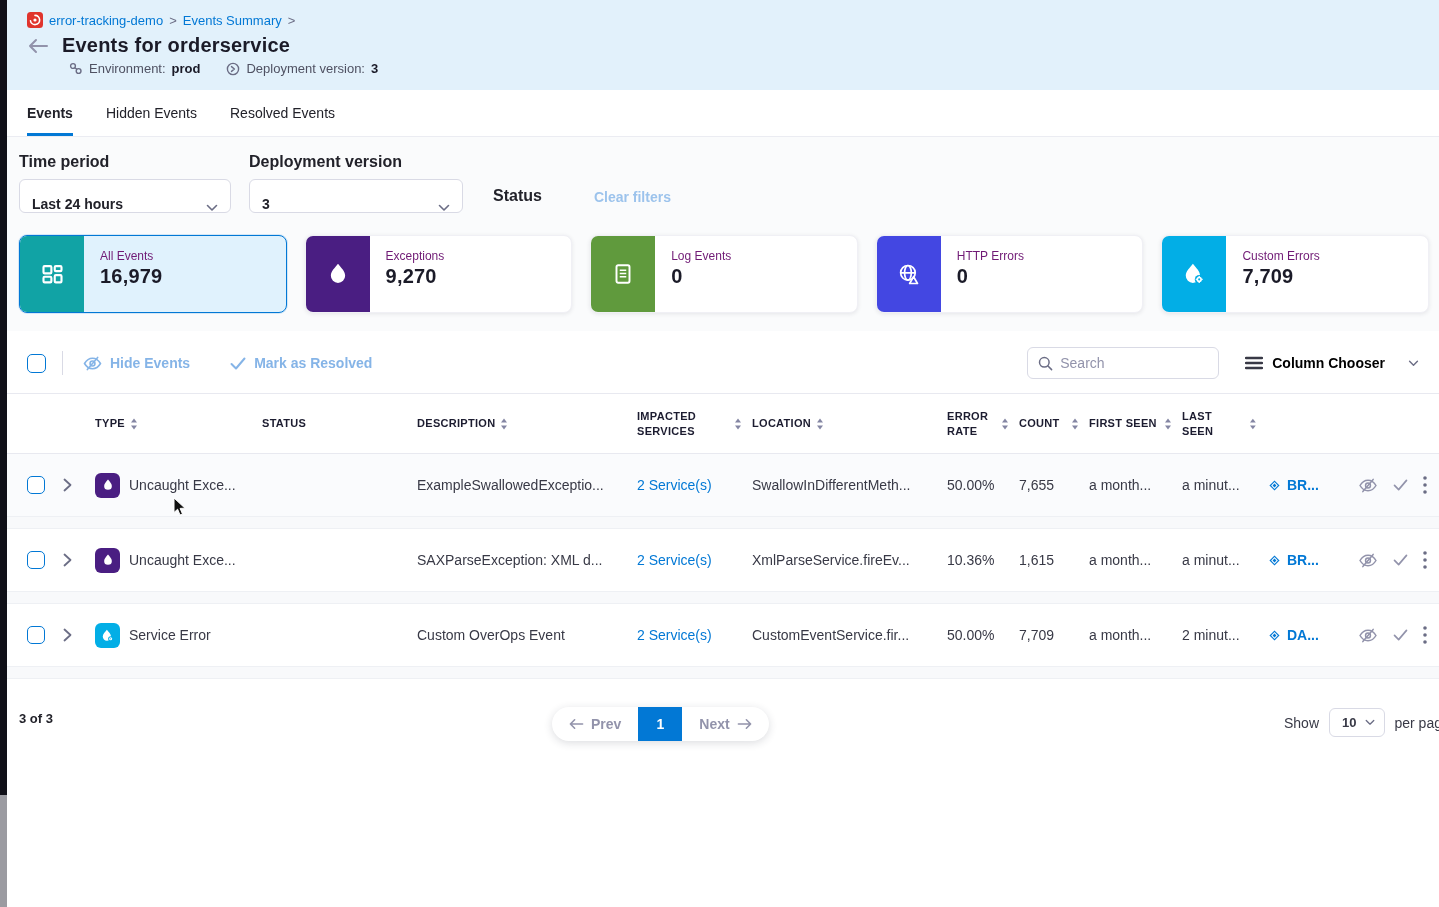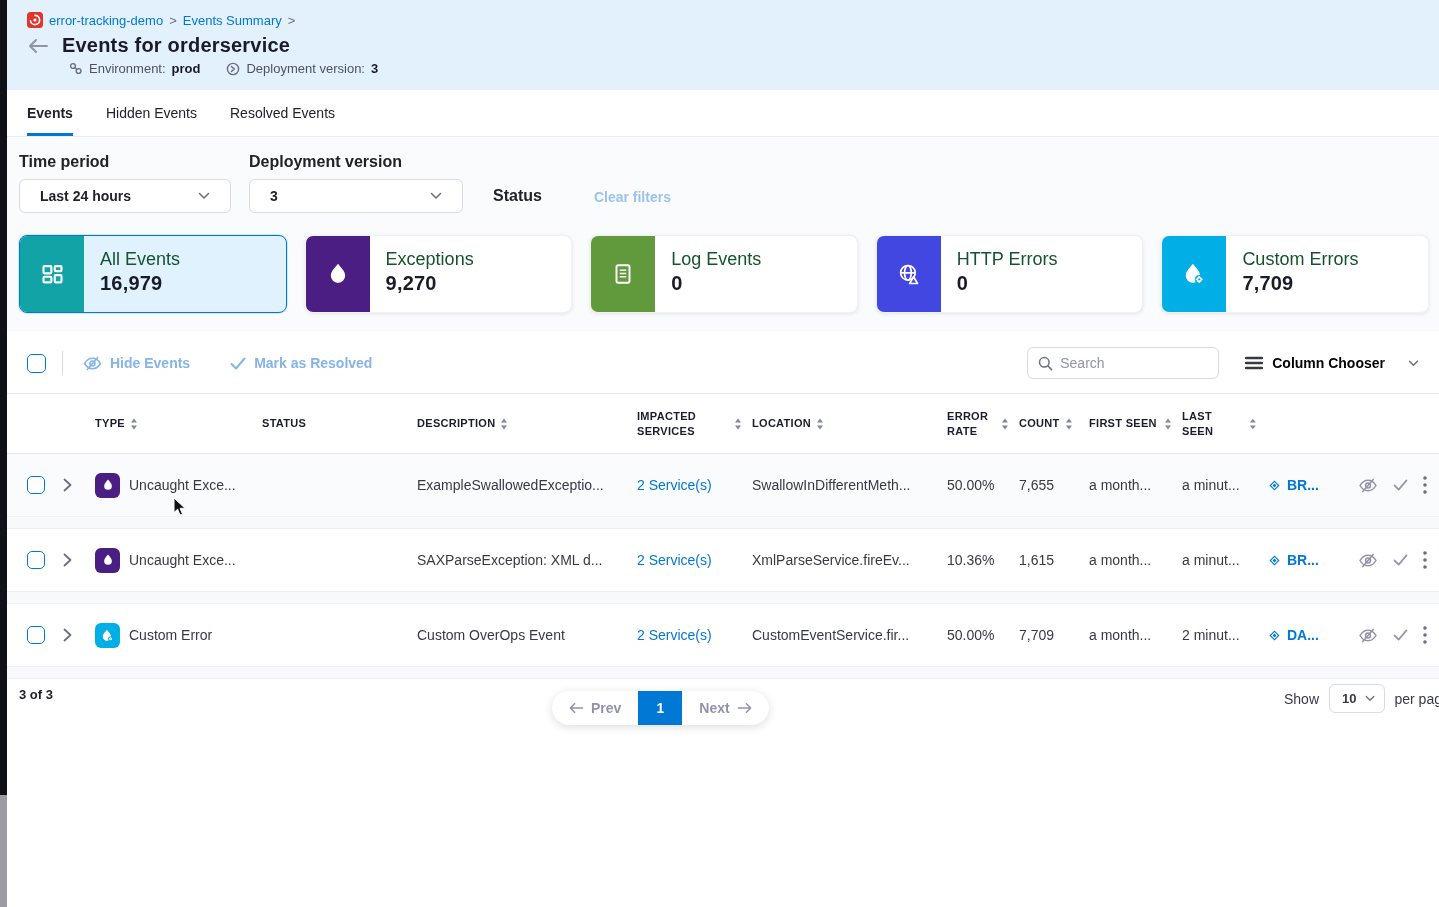"Last 24 hours" .dropdown { align-items: center -> flex-end; padding: 0 20px -> 0 12px }
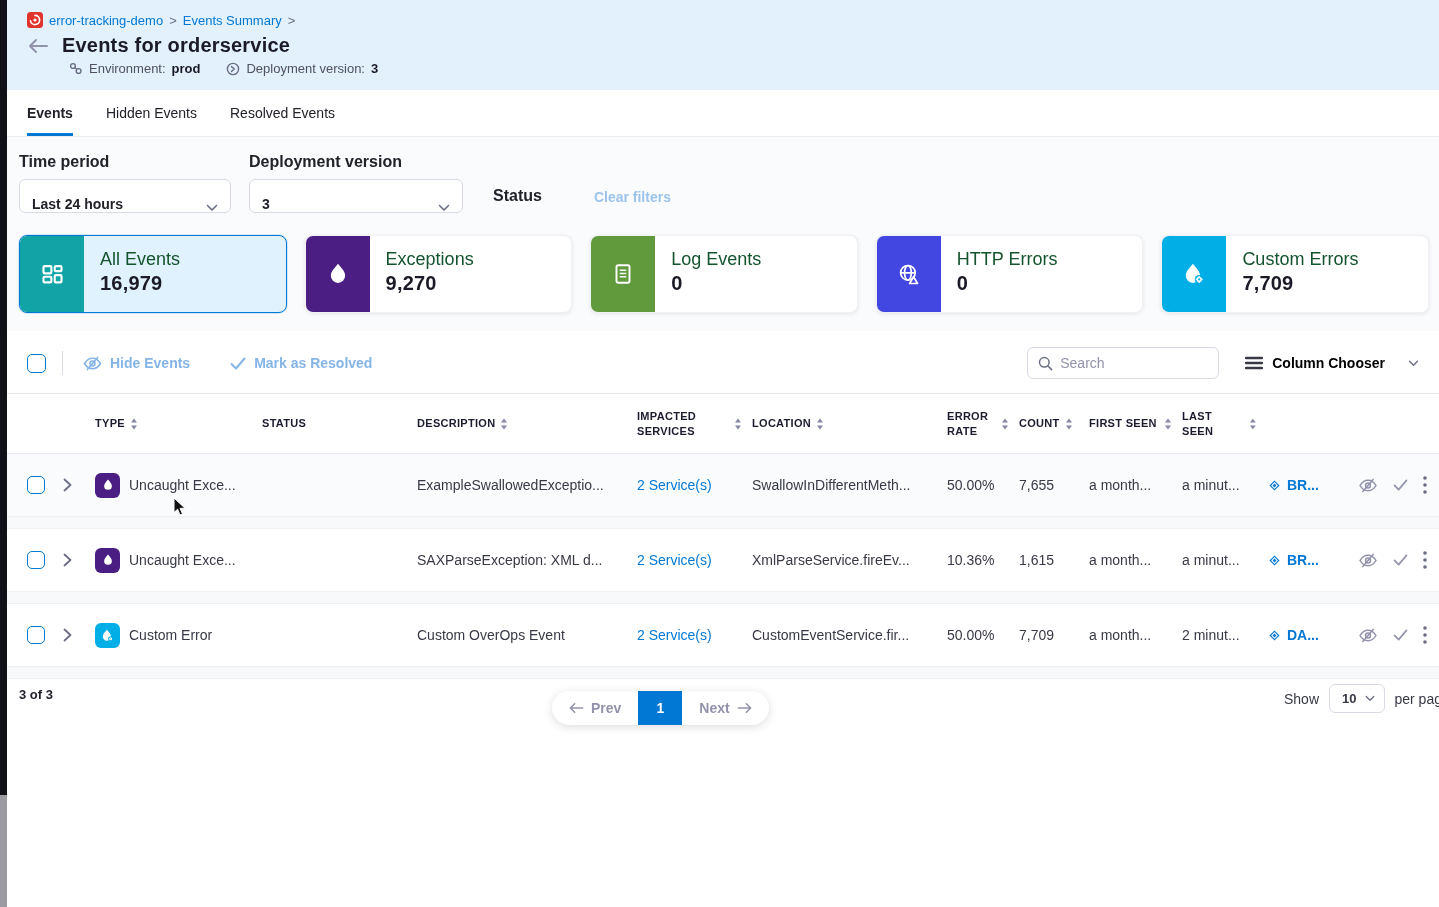"All Events" .card-label { color: #14532d -> #701a75; font-size: 18px -> 12px }
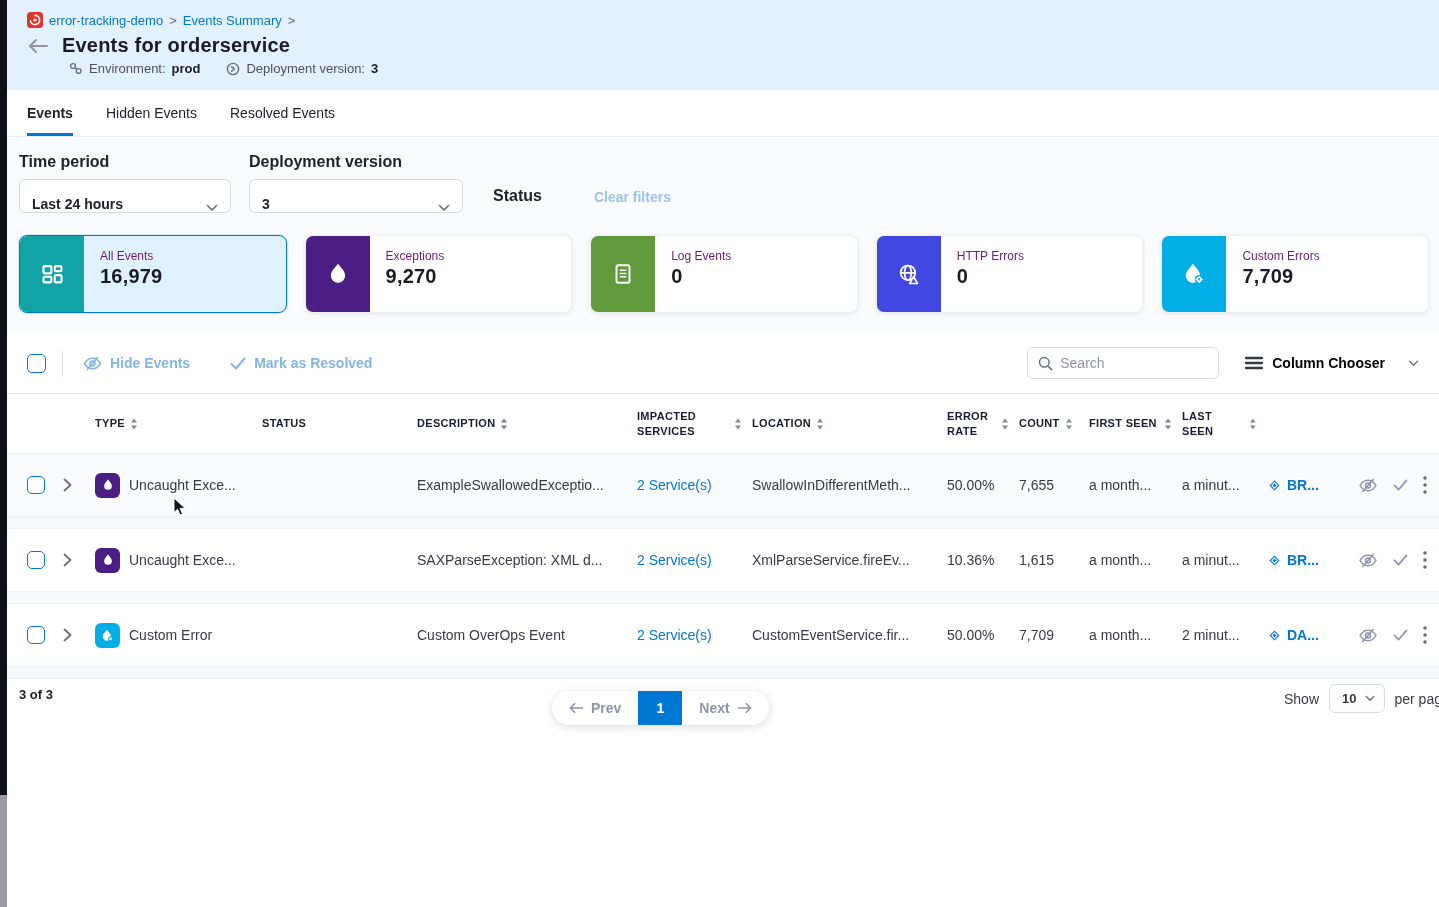"COUNT" div.th { justify-content: none -> space-between }
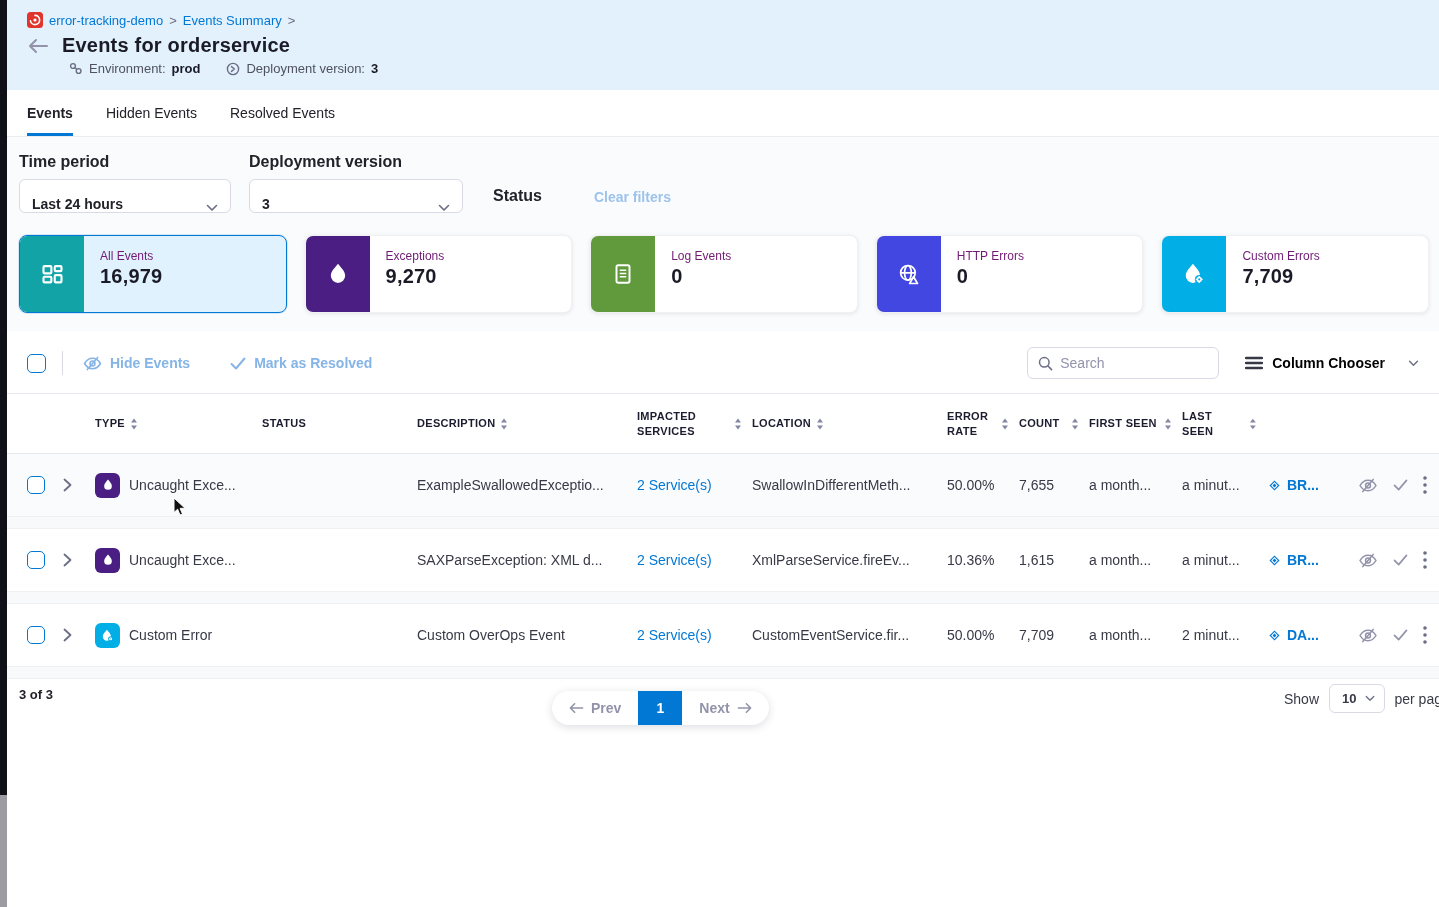"Custom Error" span { text: Custom -> Service }
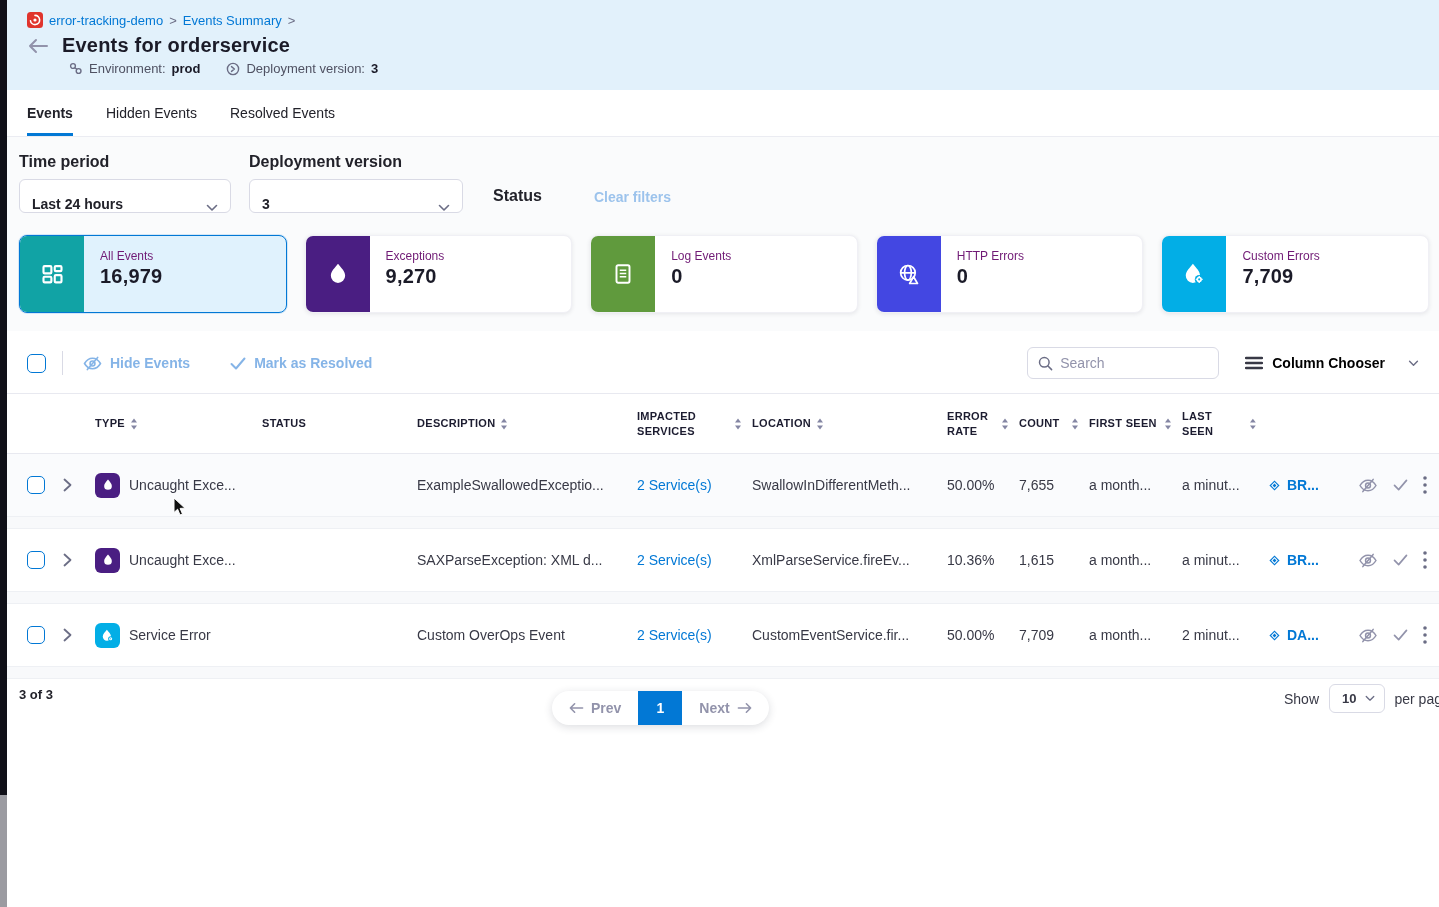"3 of 3" .pagination { margin-top: none -> 24px }
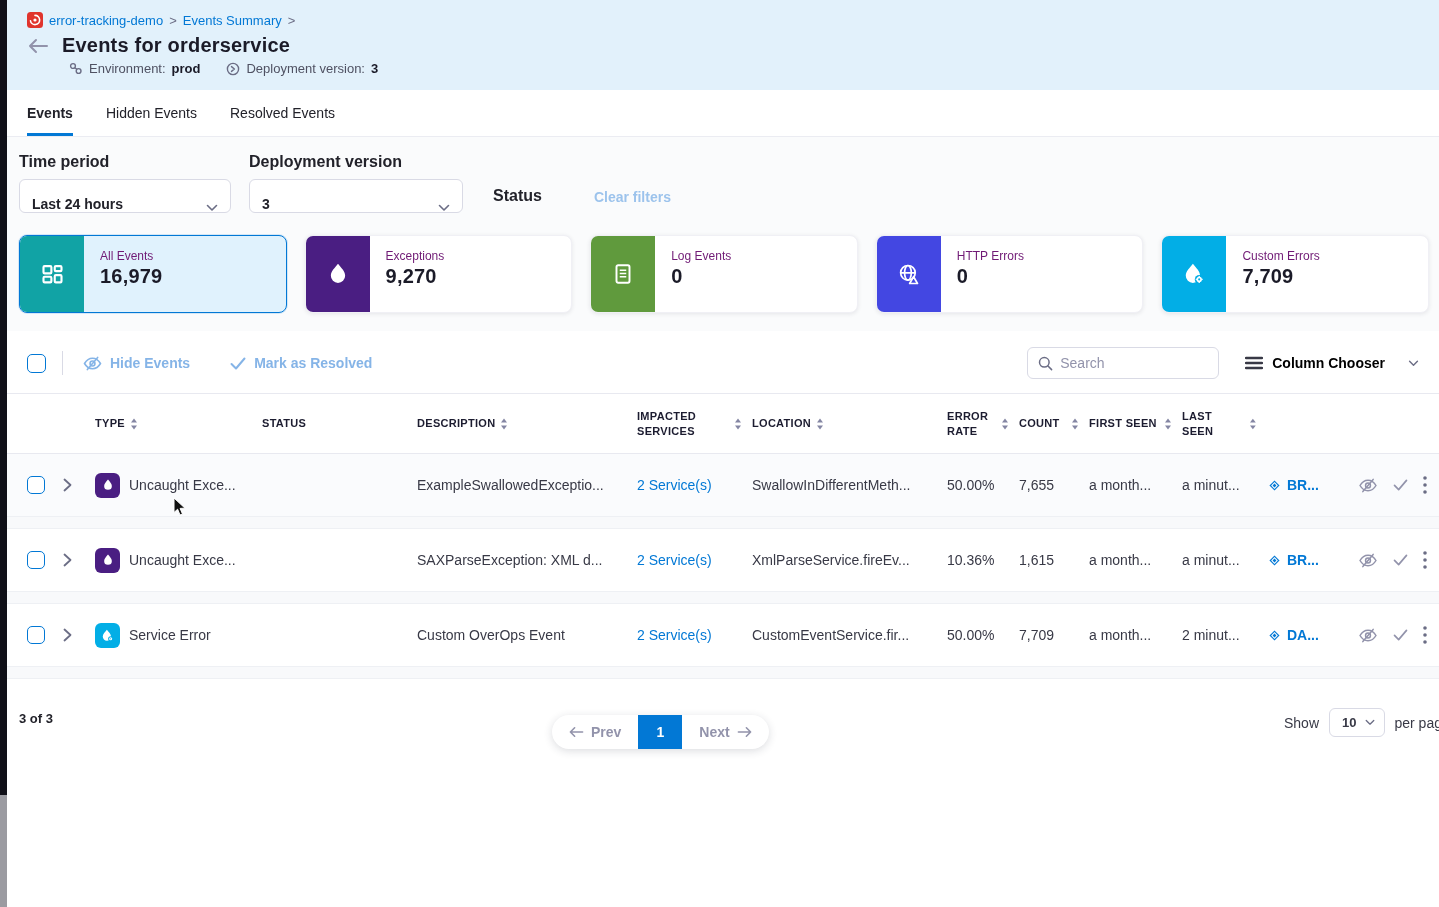"Prev" .pager { top: 12px -> 4px }
